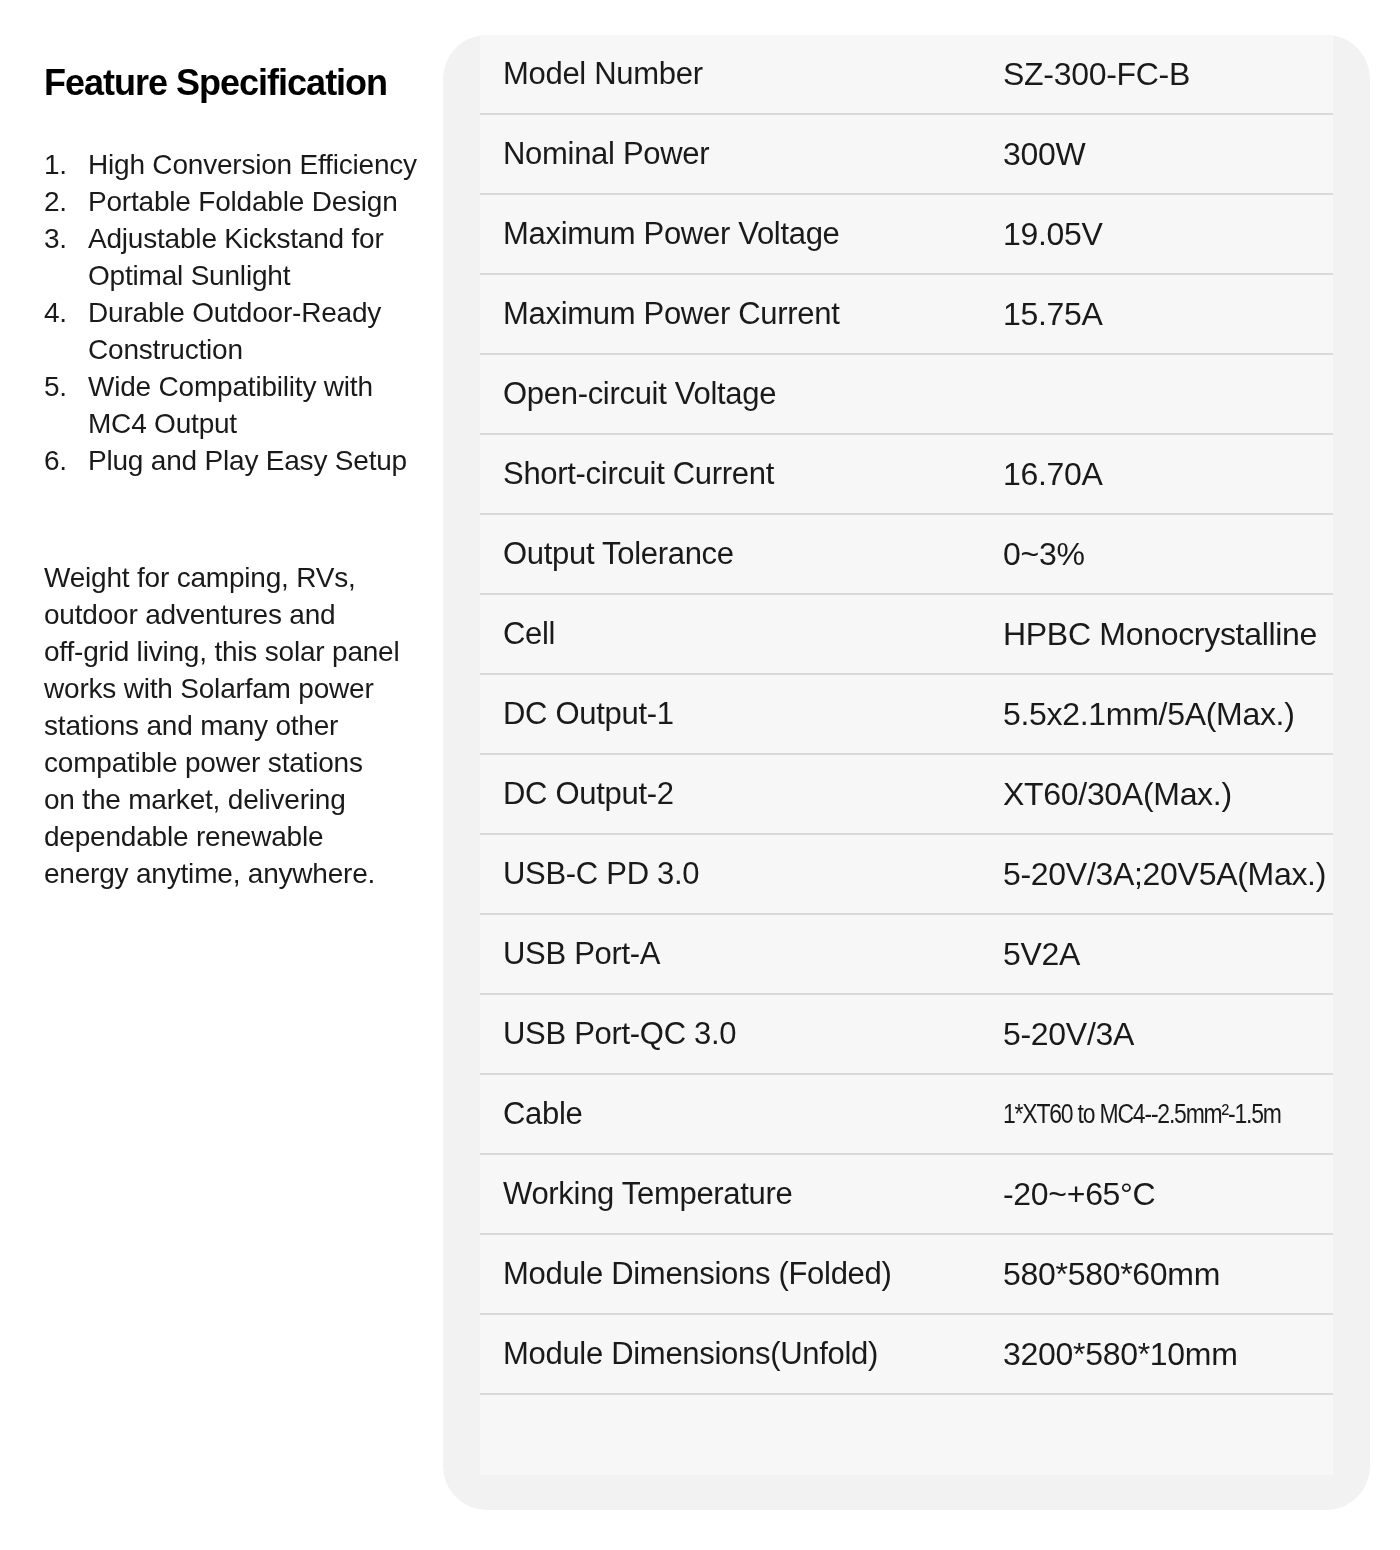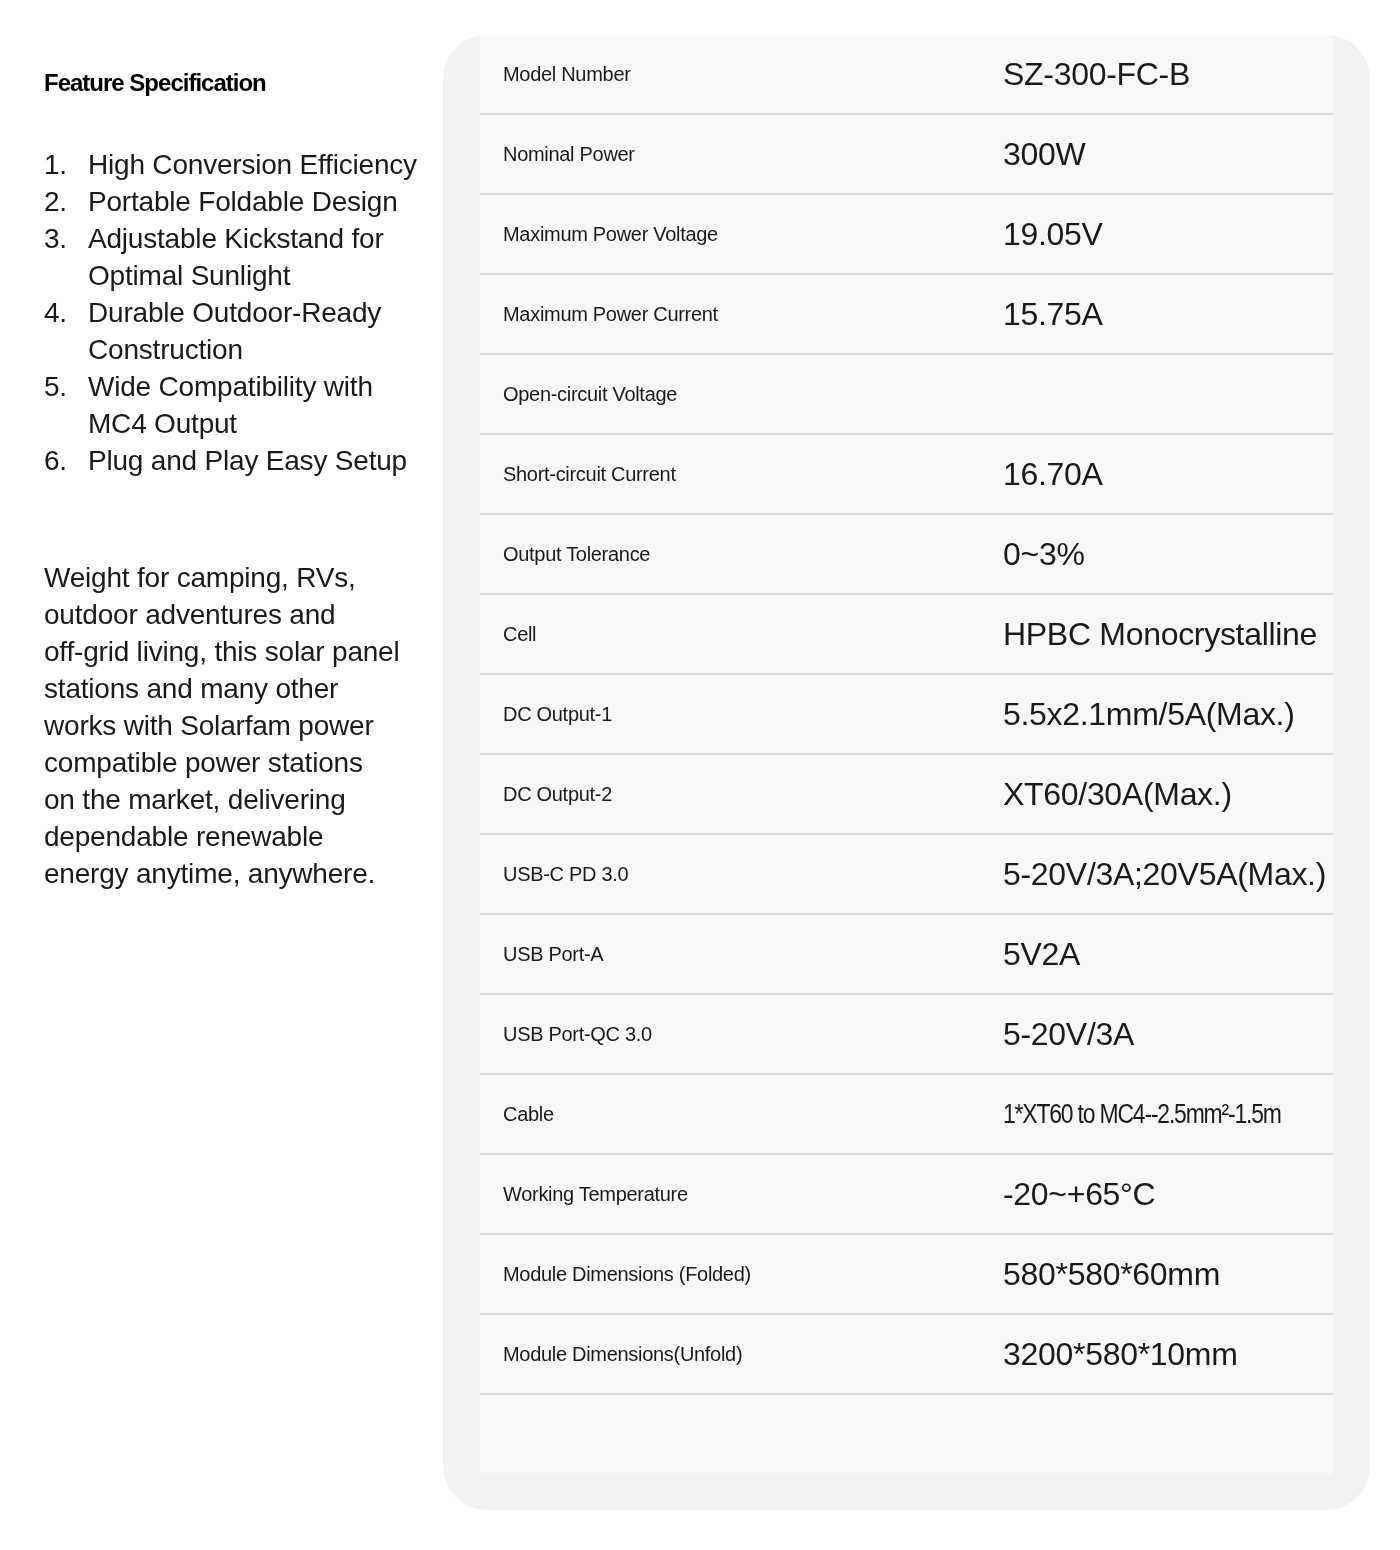"Feature Specification" .page-title { font-size: 24px -> 36px }
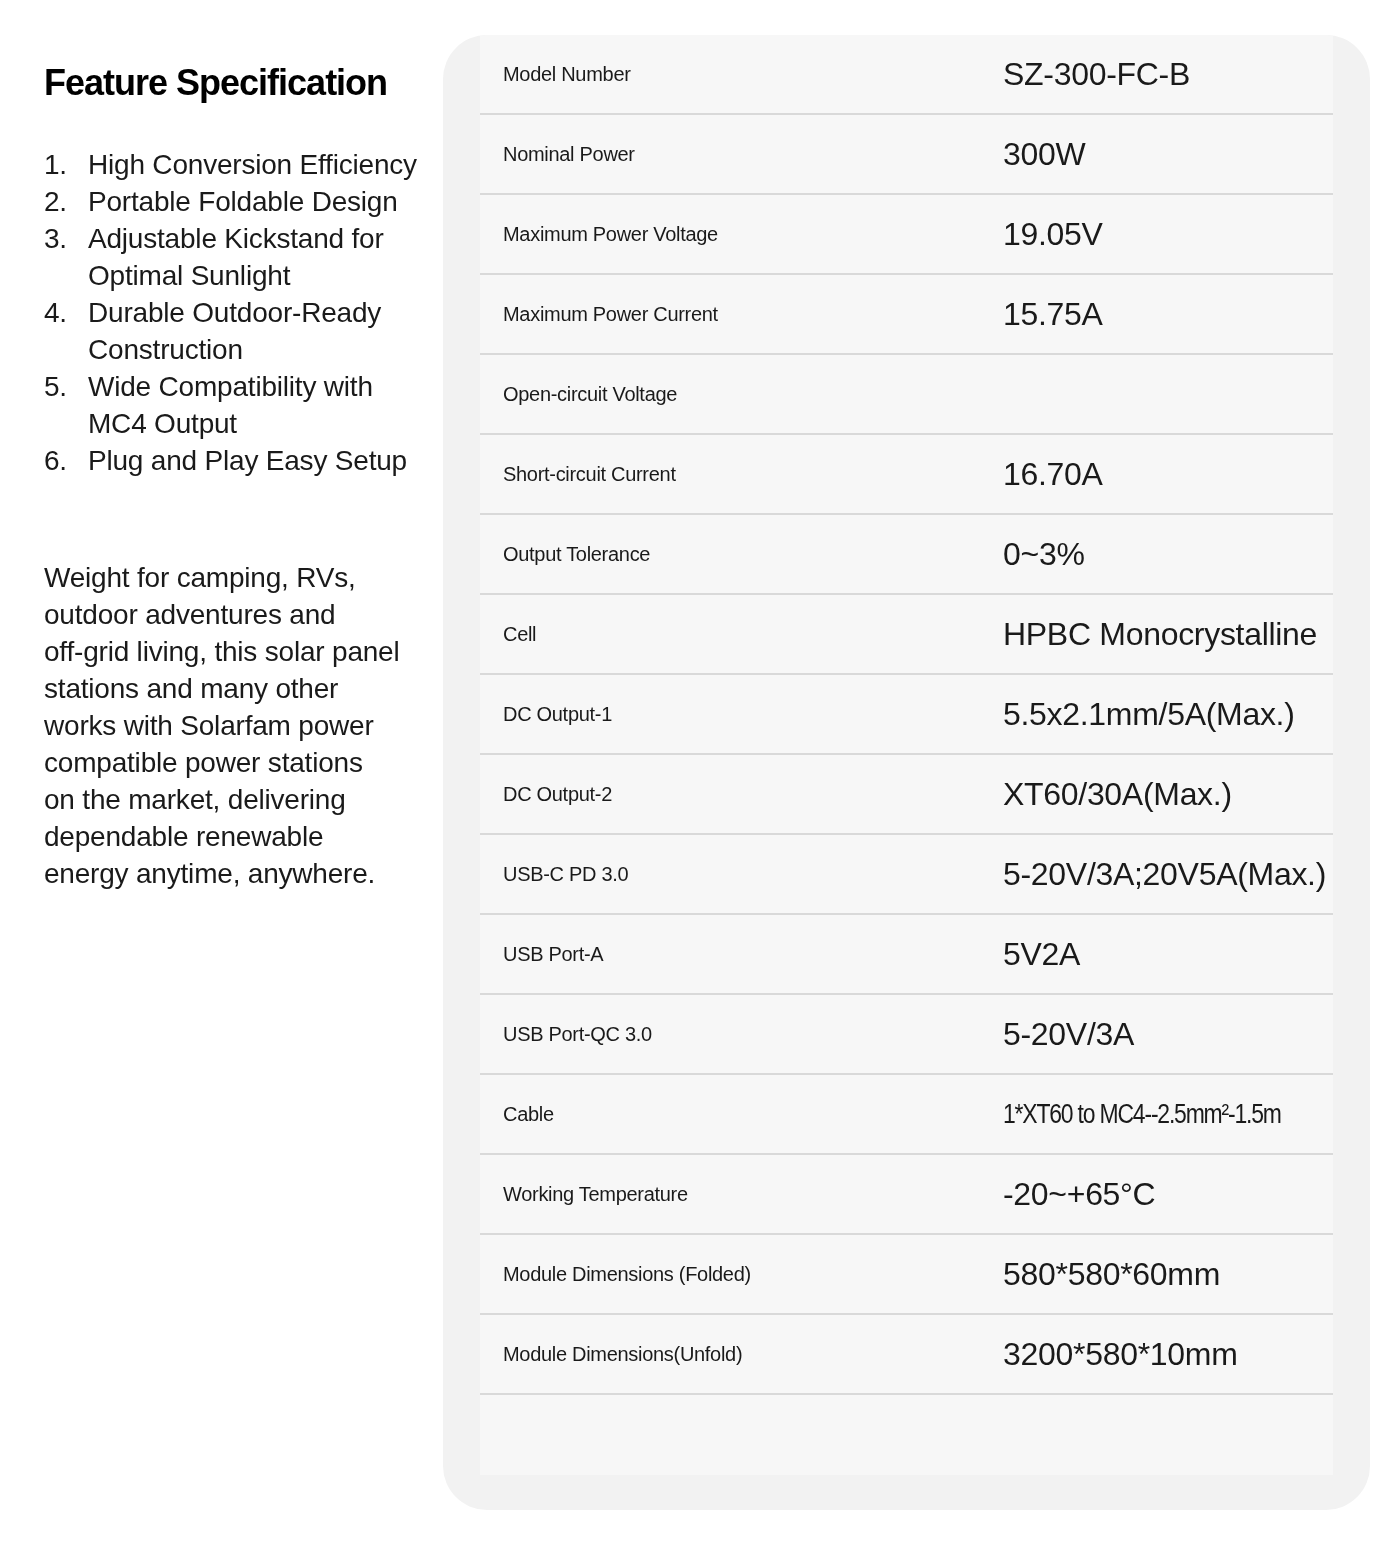"Model Number" .spec-label { font-size: 20px -> 31px }
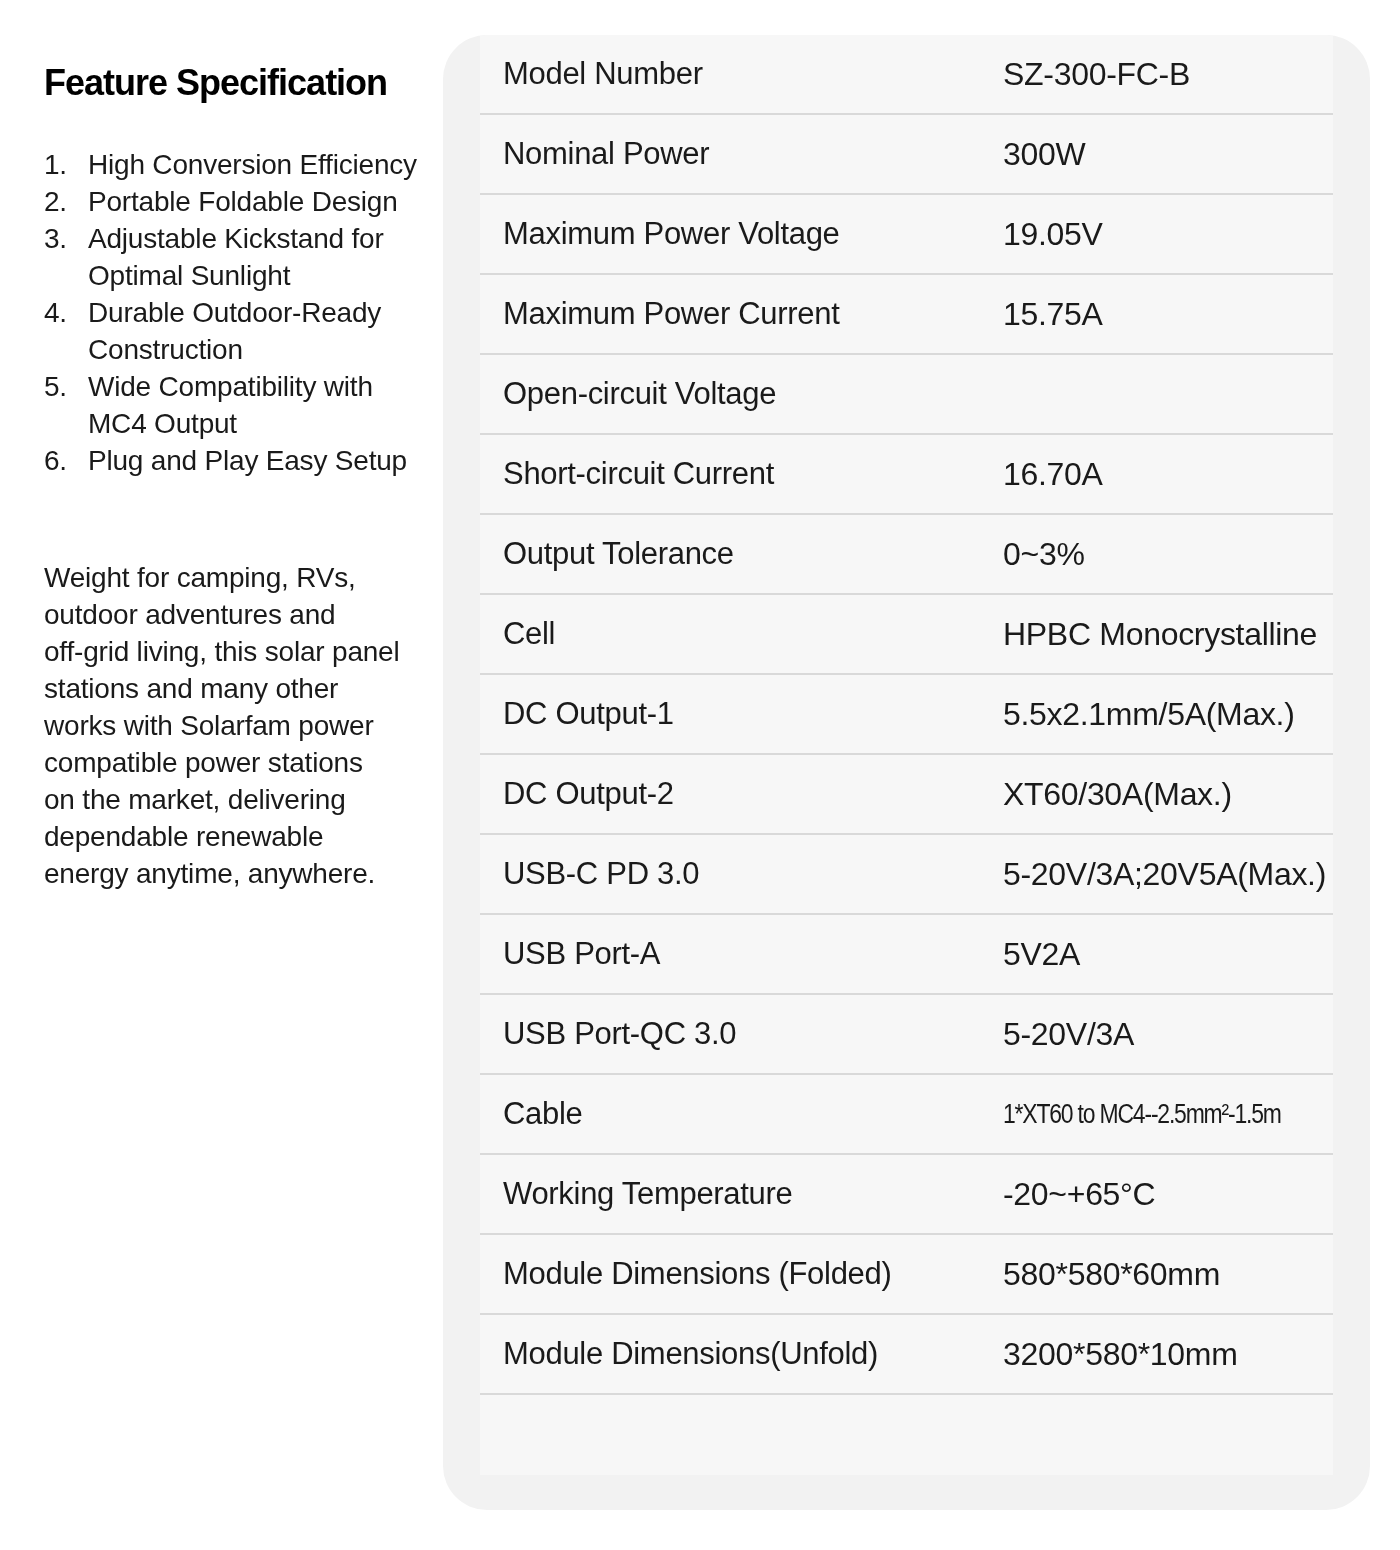"stations and many other" div.desc-line { order: before "works with Solarfam power" -> after "works with Solarfam power" }
